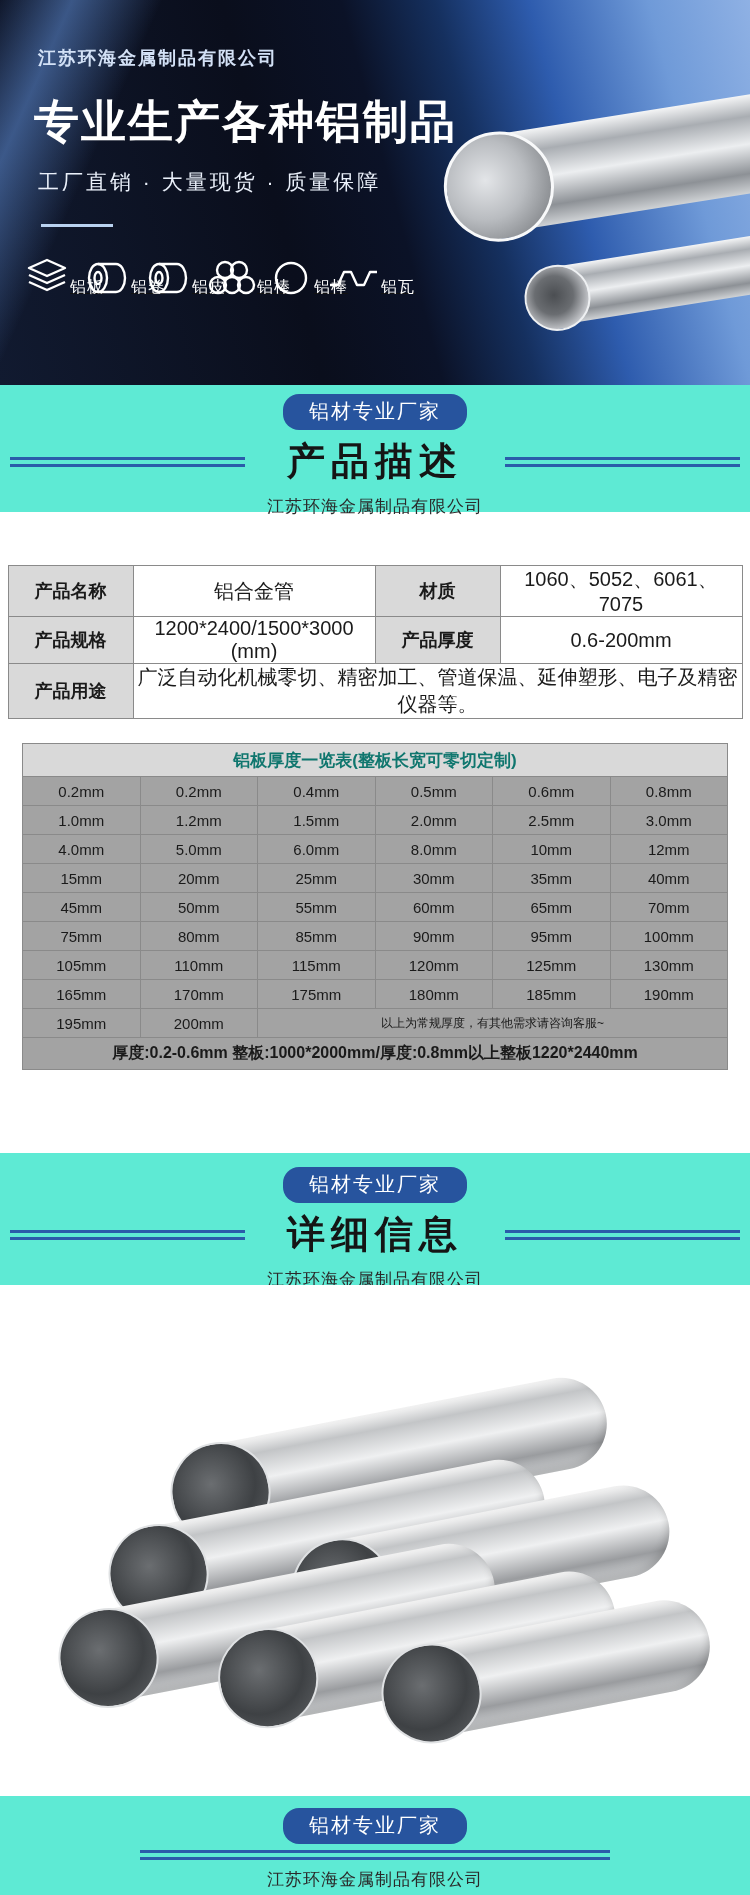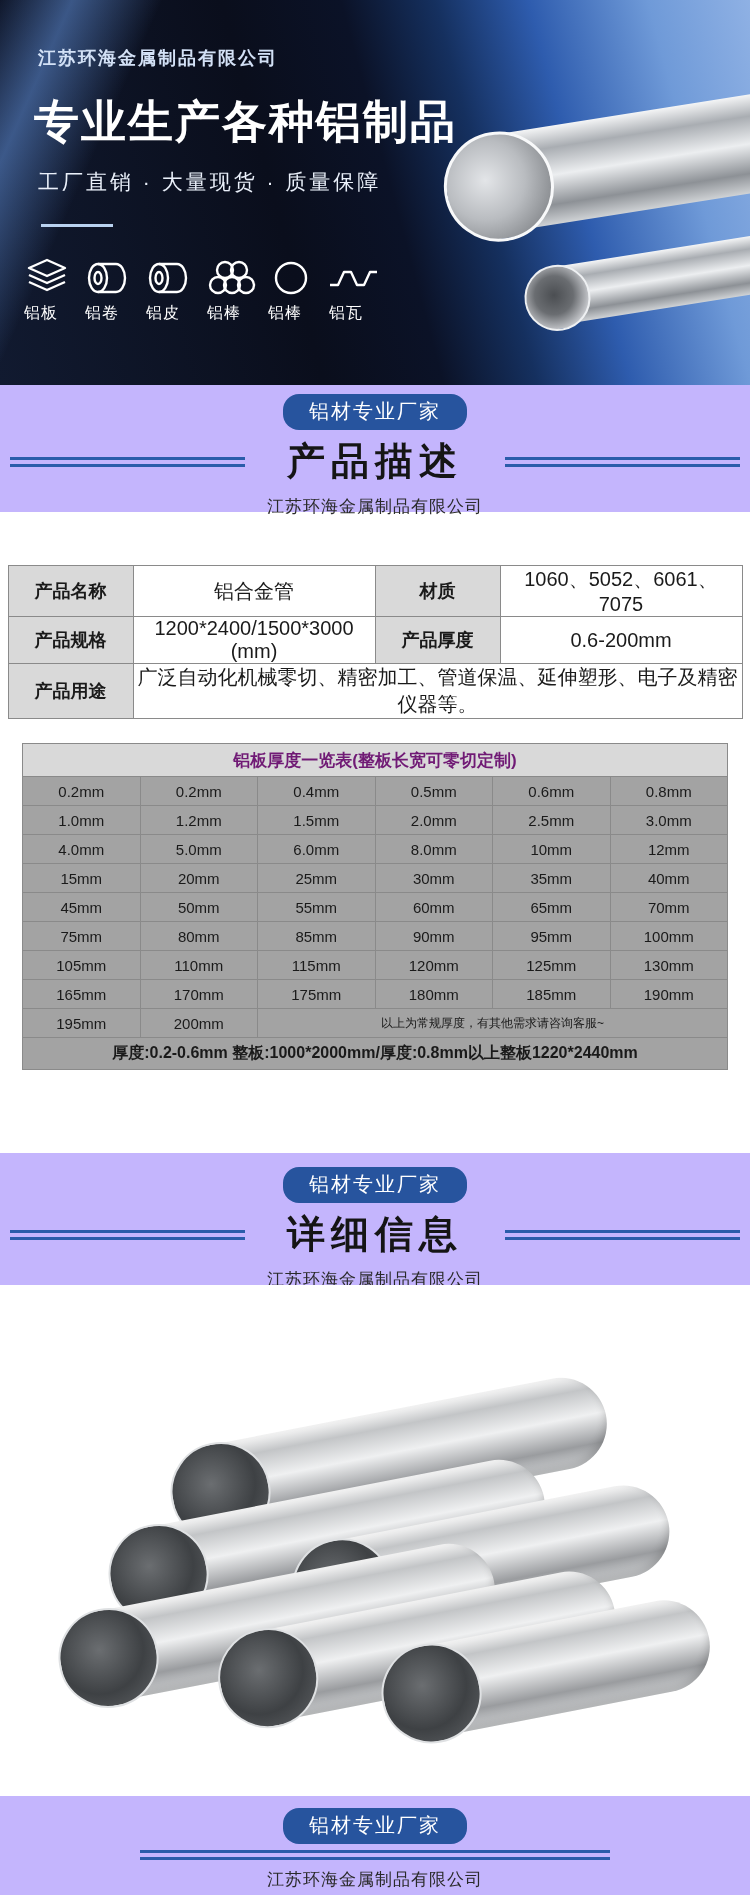"铝板" .cat-item { align-items: flex-start -> flex-end; flex-direction: column -> none; text-decoration: none -> underline }
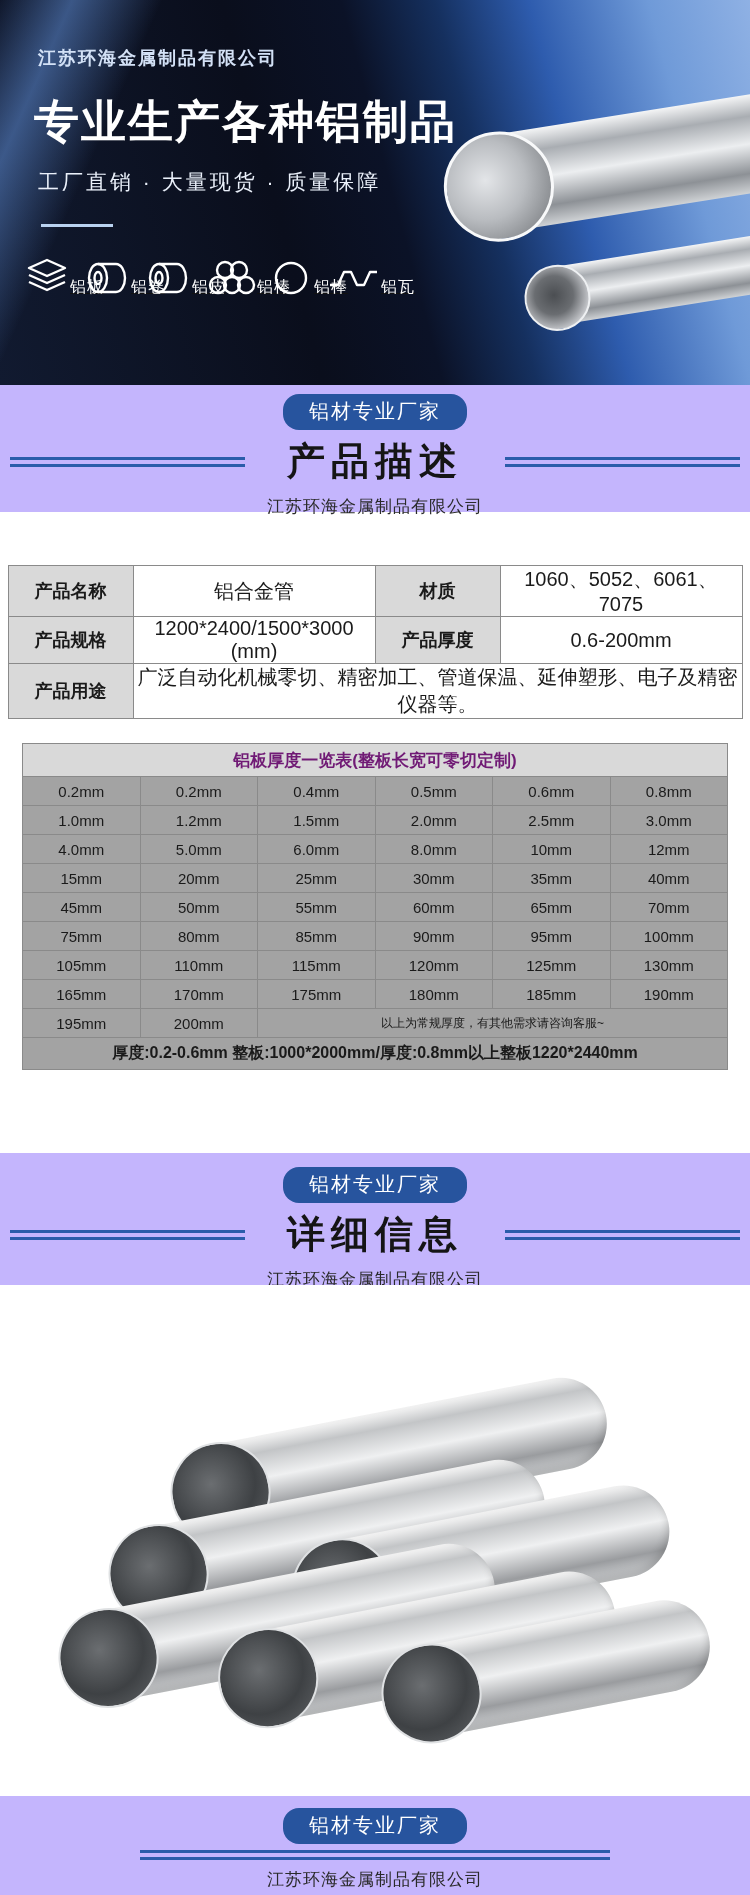"铝材专业厂家" .band { background: #c4b5fd -> #5eead4 }
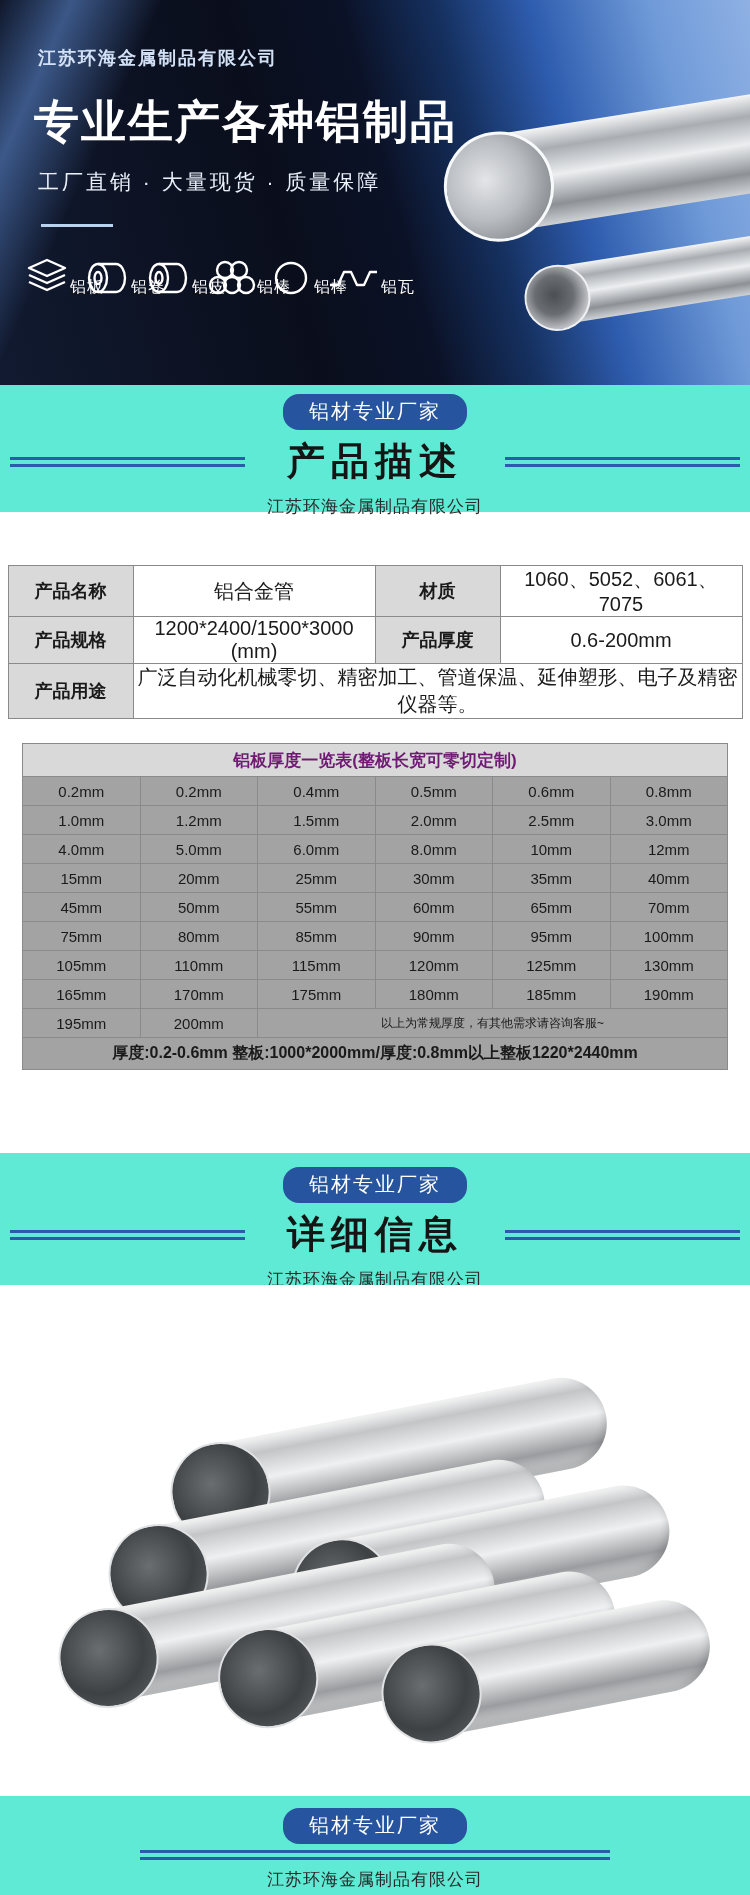"铝板厚度一览表(整板长宽可零切定制)" .thick-table th { color: #701a75 -> #0f766e }
